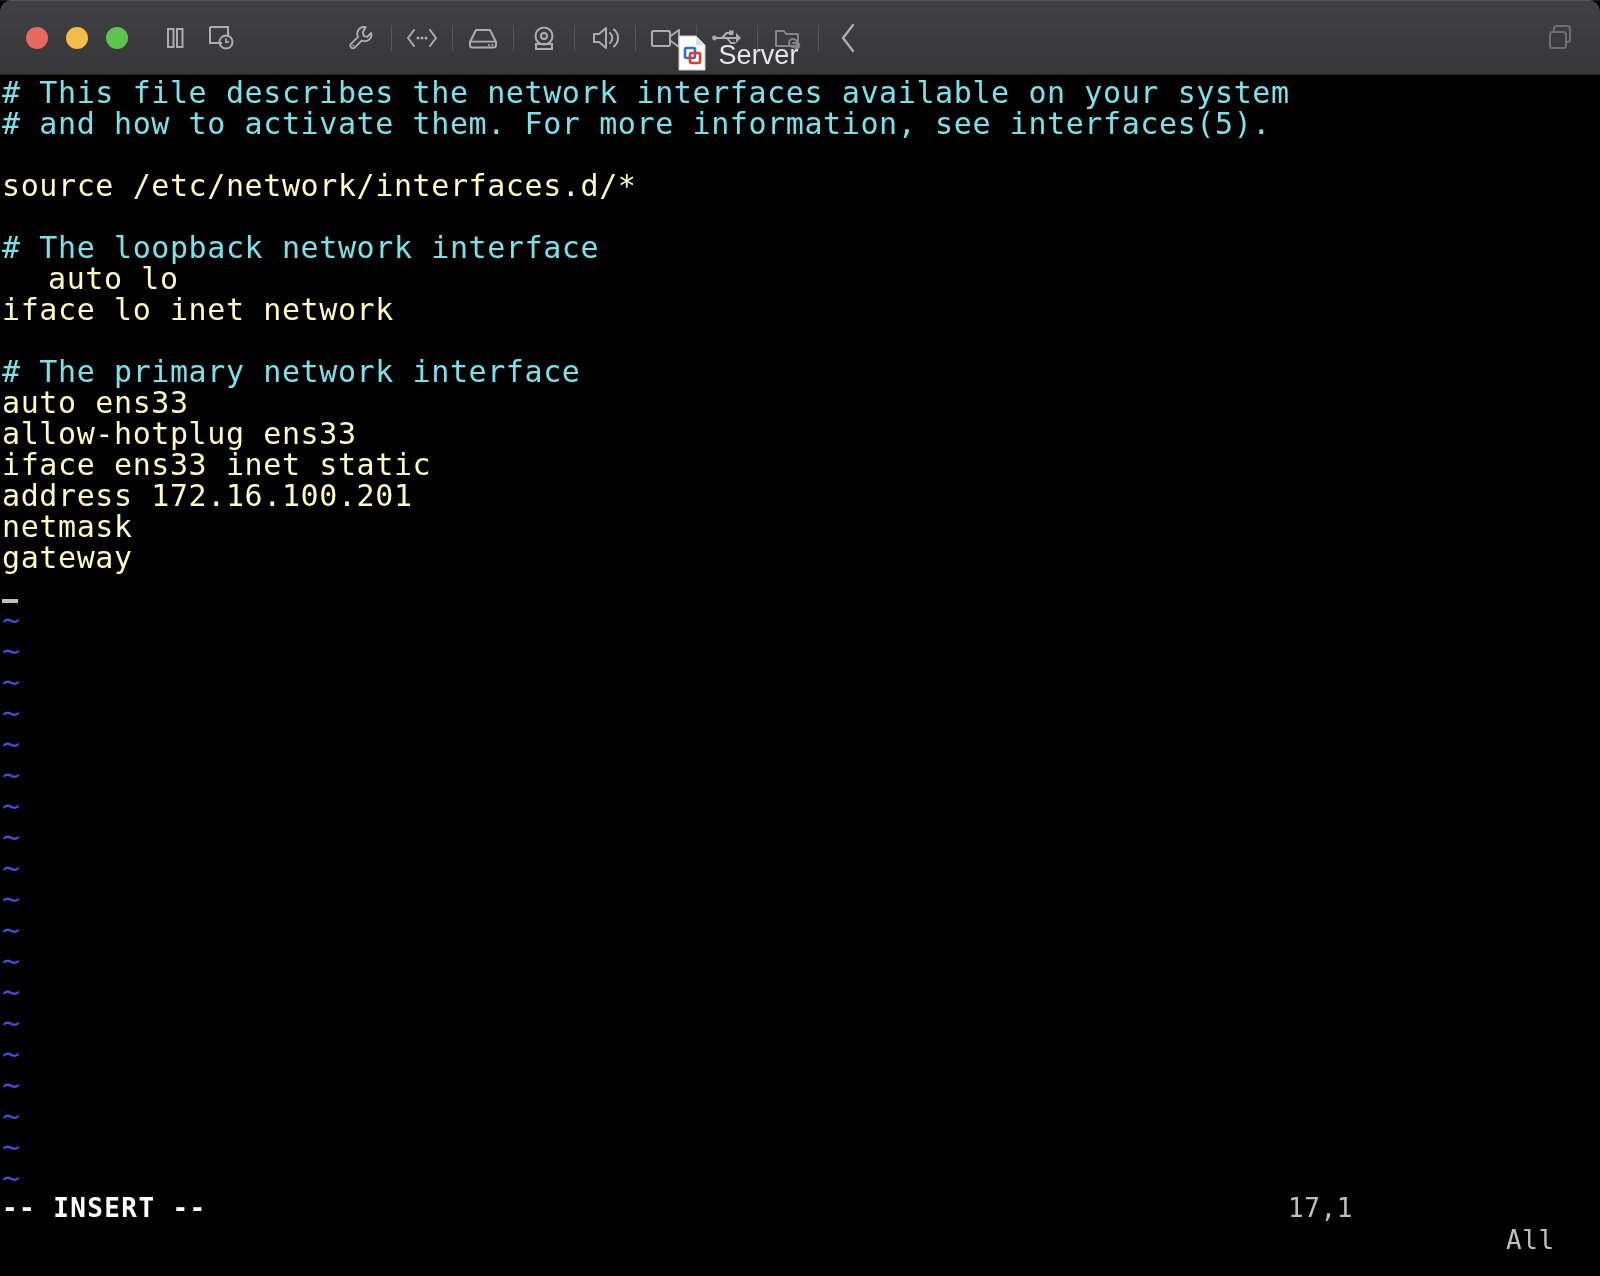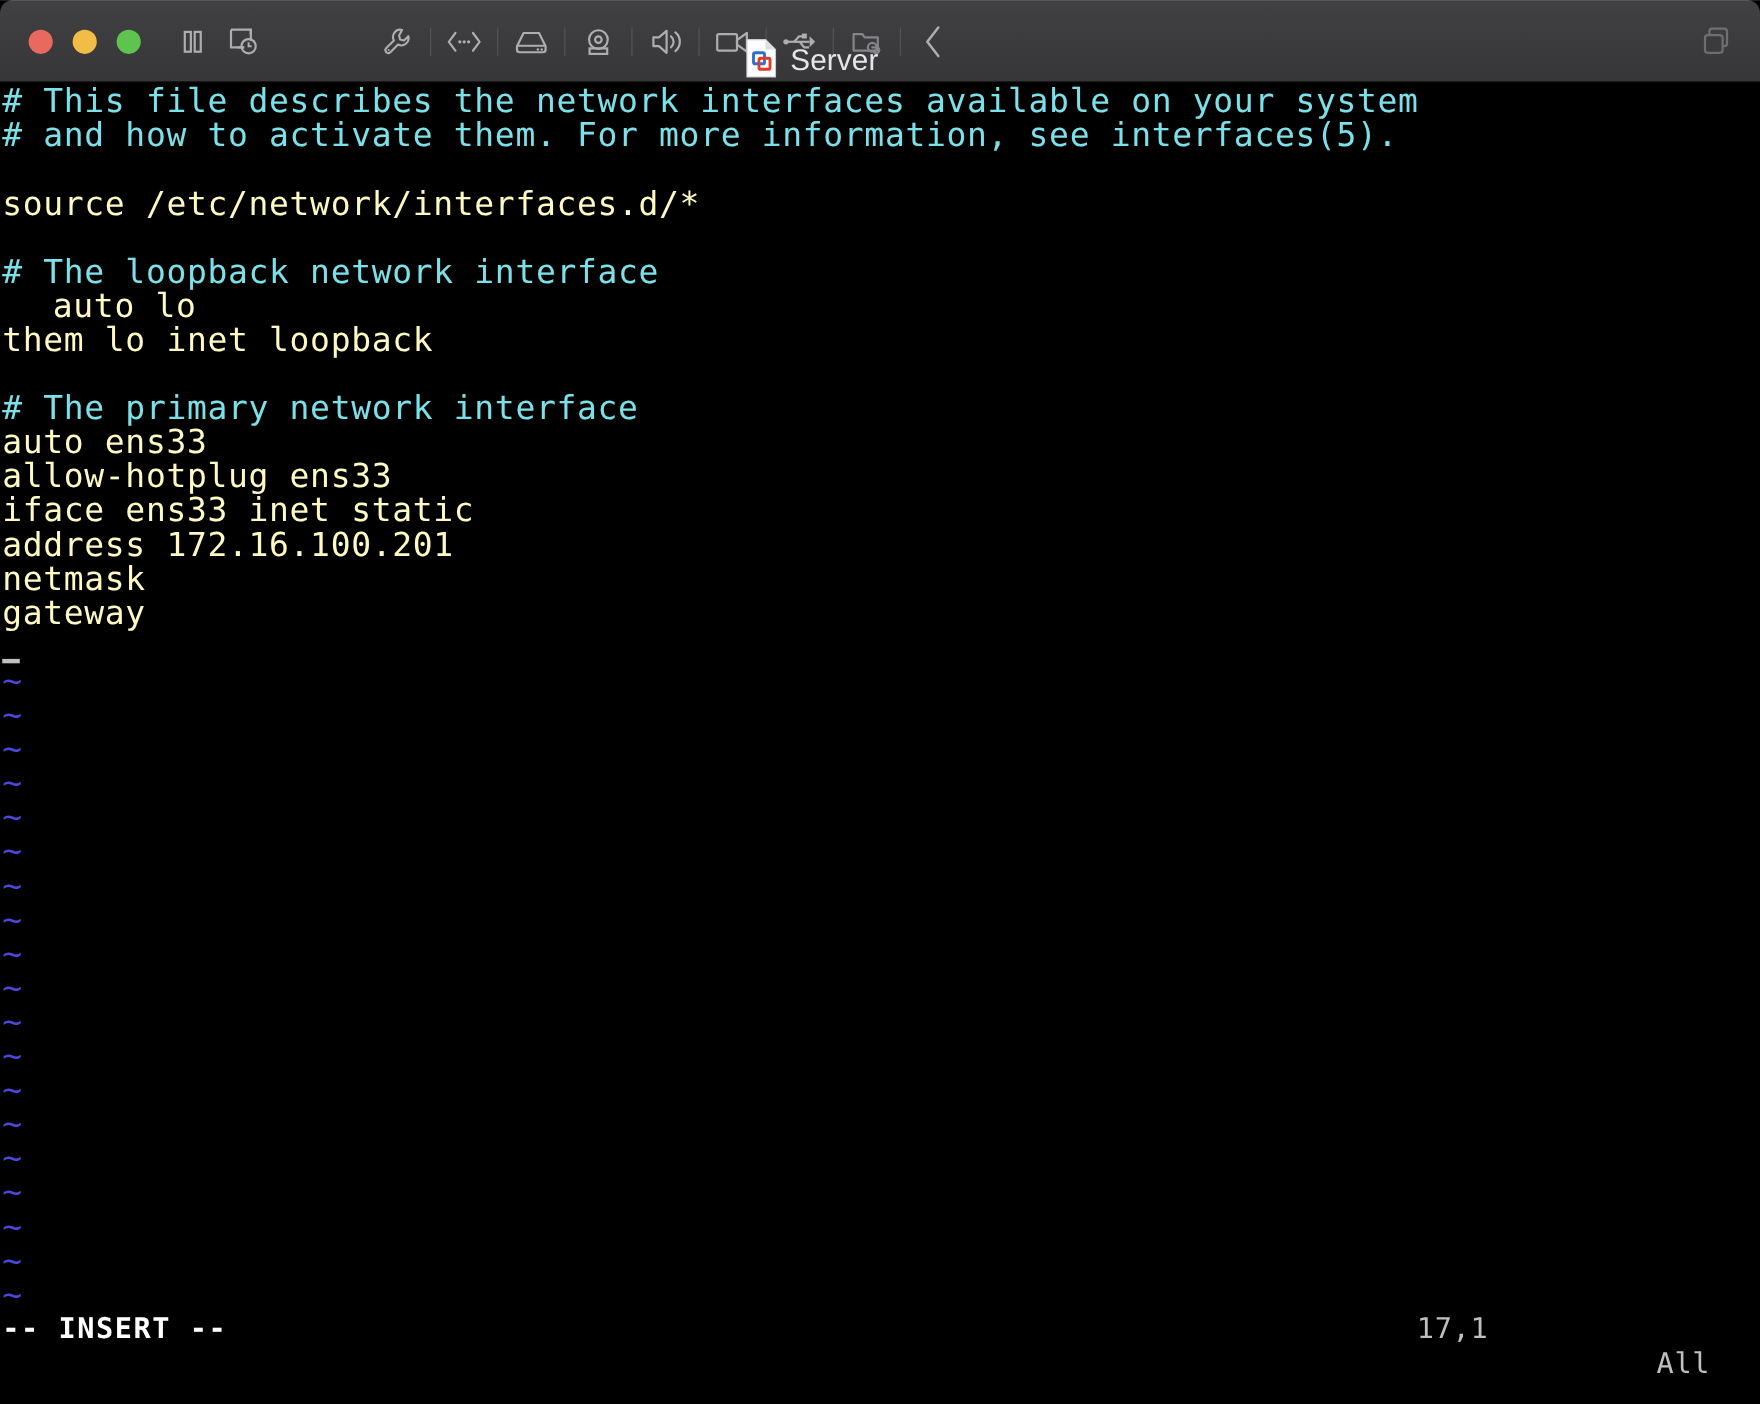"them lo inet loopback" div.tline { text: them lo inet loopback -> iface lo inet network }
